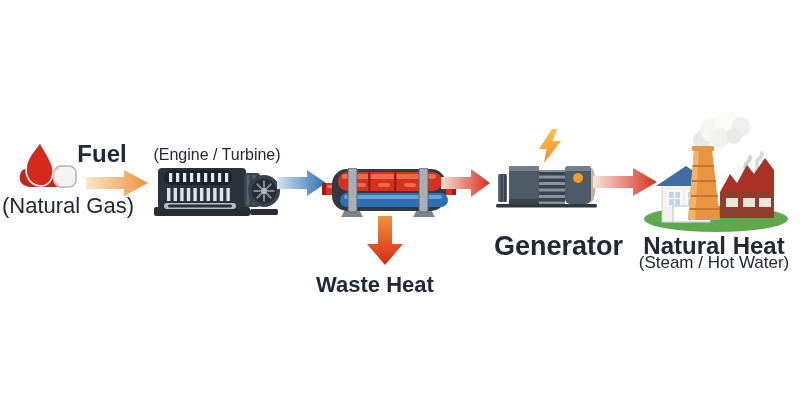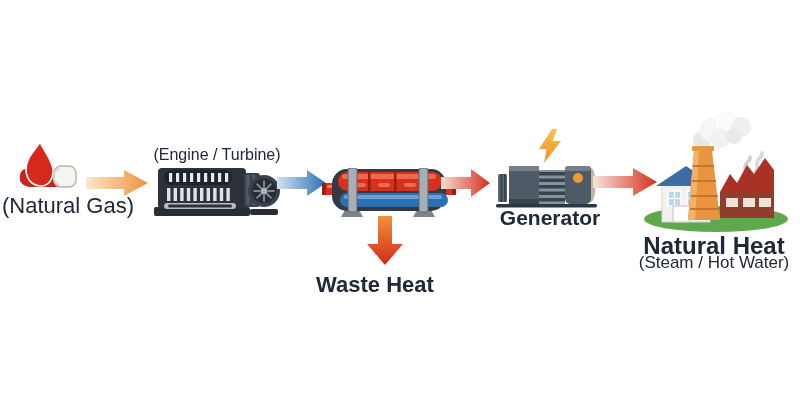"Fuel" div.lbl { html: none -> <div>Fuel</div> }
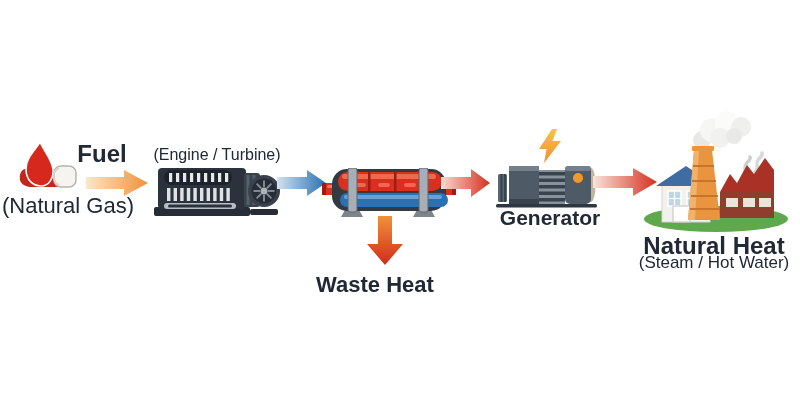"Generator" div.lbl { font-size: 21px -> 27px; top: 207px -> 232px }
